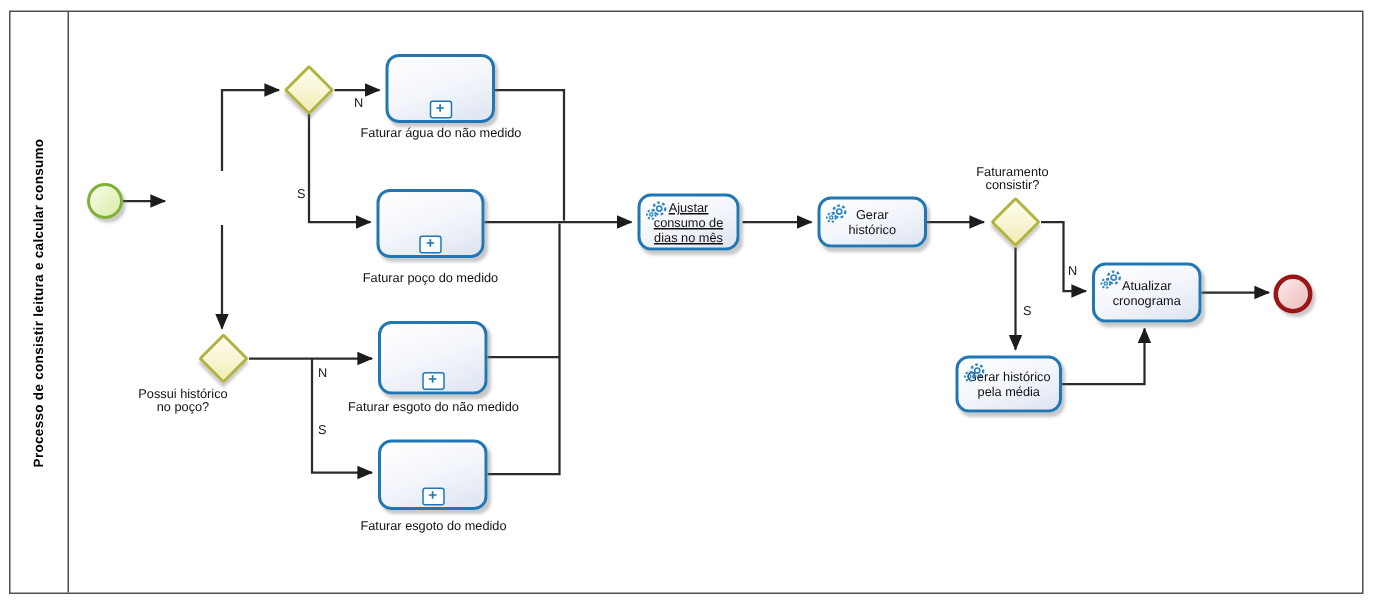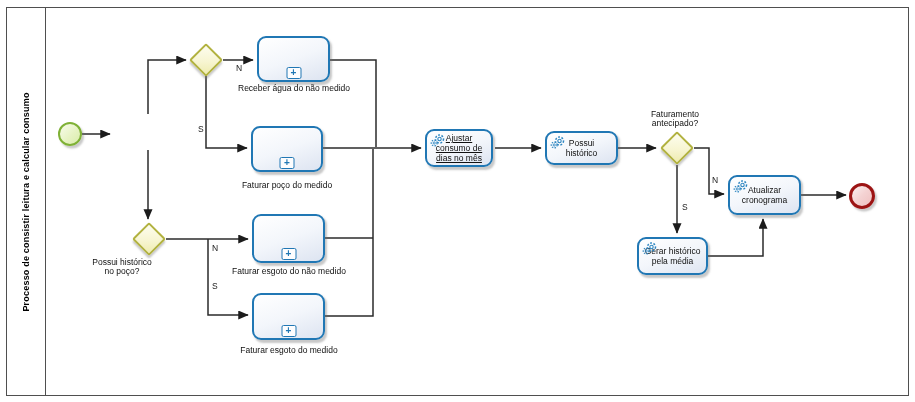"Receber água do não medido" div.node-label { text: Receber -> Faturar }
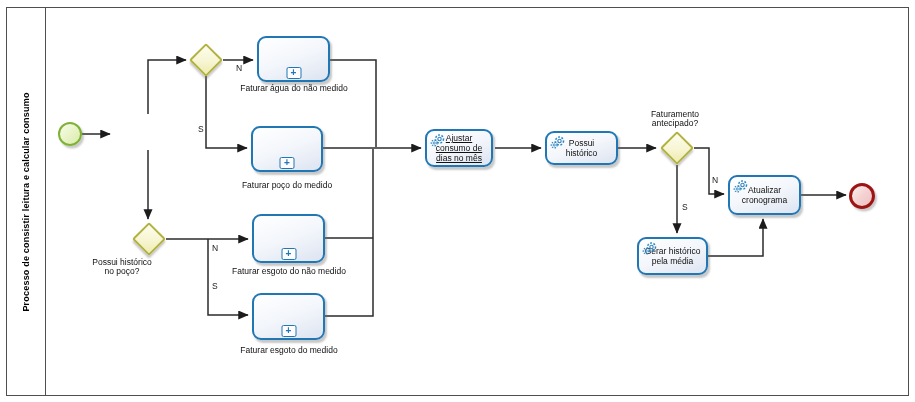"Faturamento antecipado?" div.gw-label { text: antecipado -> consistir }
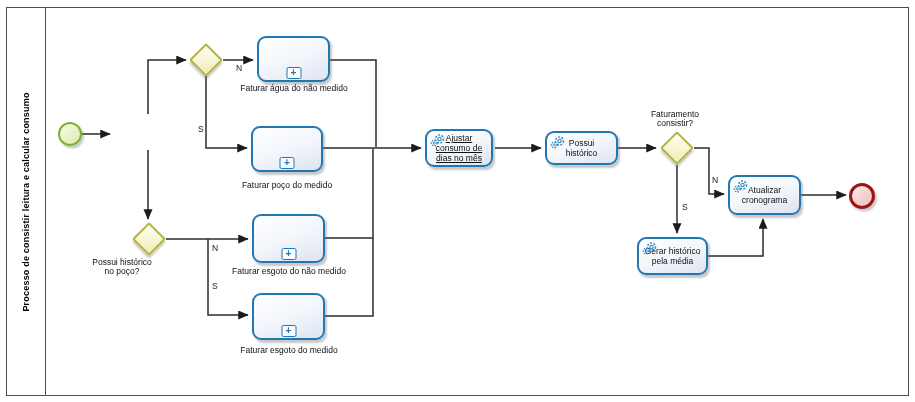"Possui histórico" span { text: Possui -> Gerar }
